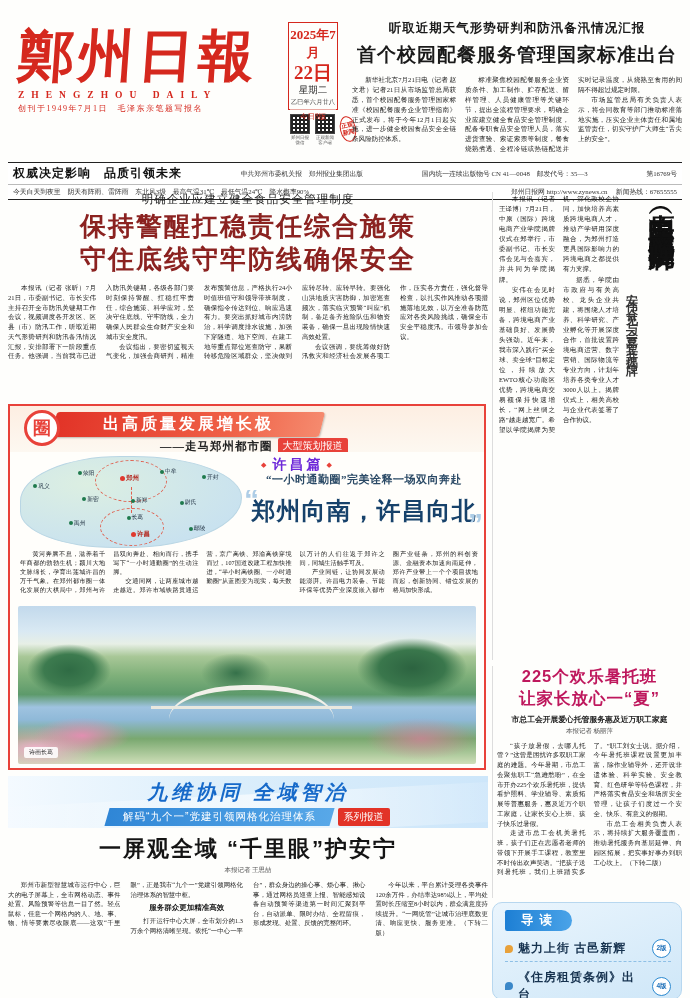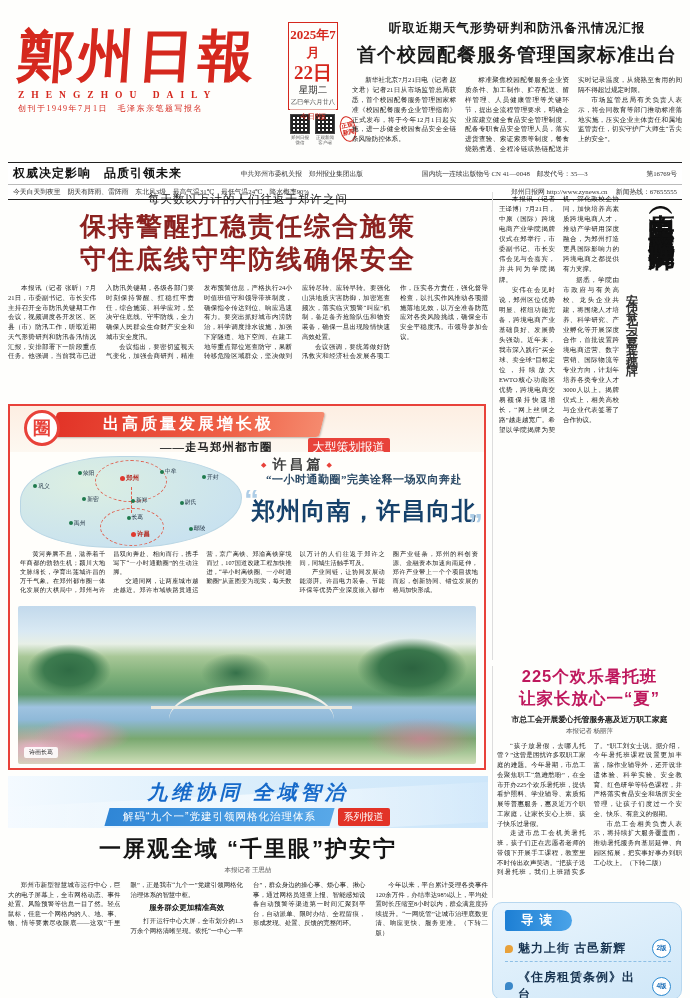"每天数以万计的人们往返于郑许之间" div.ms-kicker { text: 每天数以万计的人们往返于郑许之间 -> 明确企业应建立健全食品安全管理制度 }
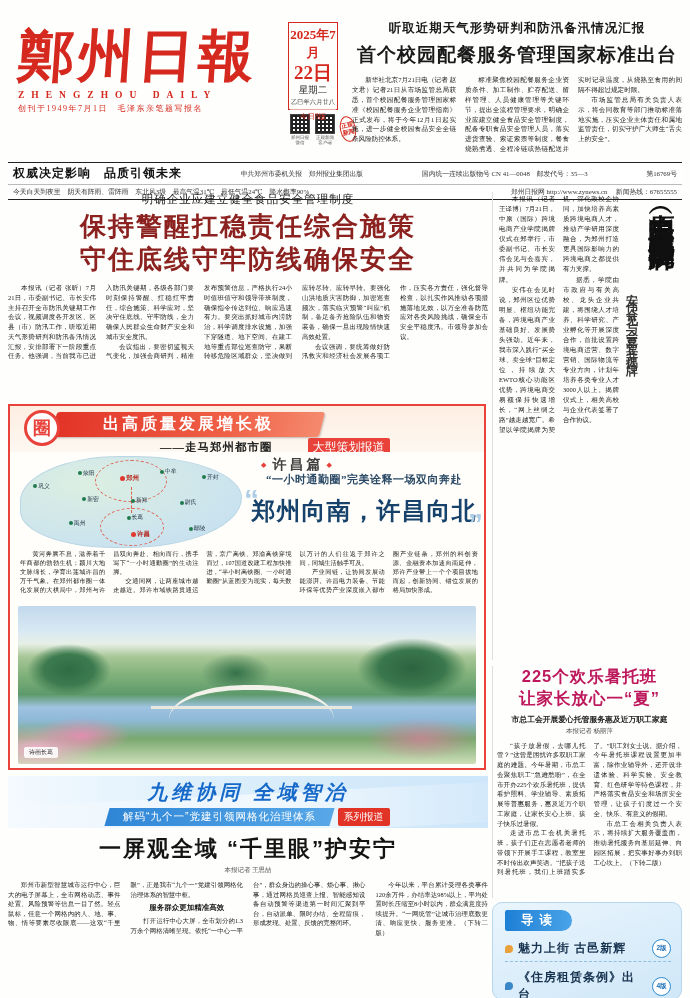"大型策划报道" .f-tag { font-size: 12px -> 10px; margin-left: 30px -> none }
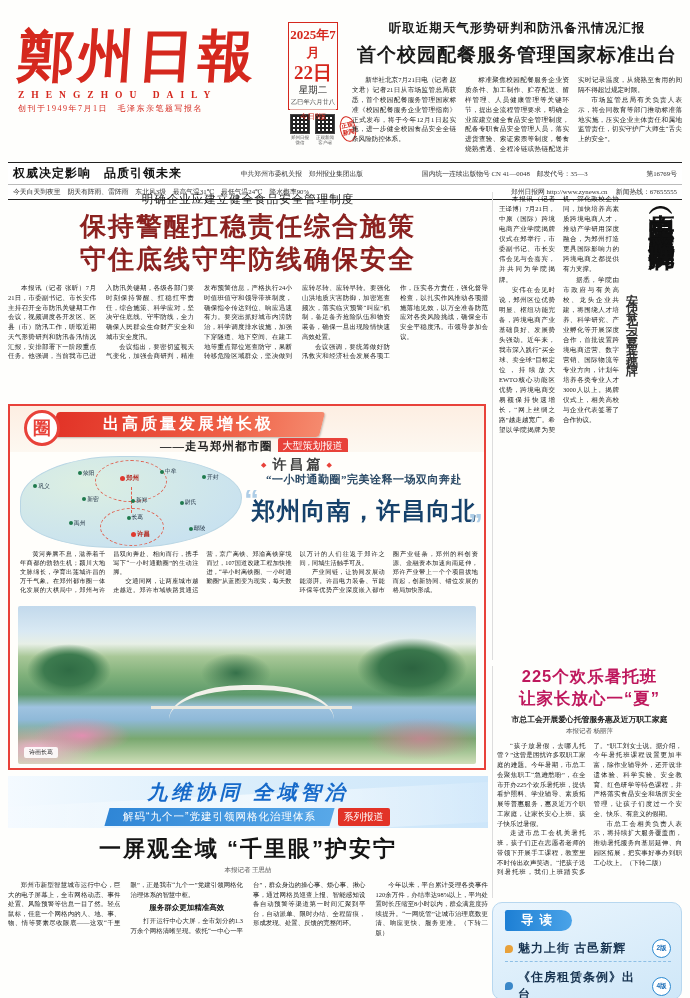"许昌篇" .f-label { color: #404040 -> #6d28d9 }
